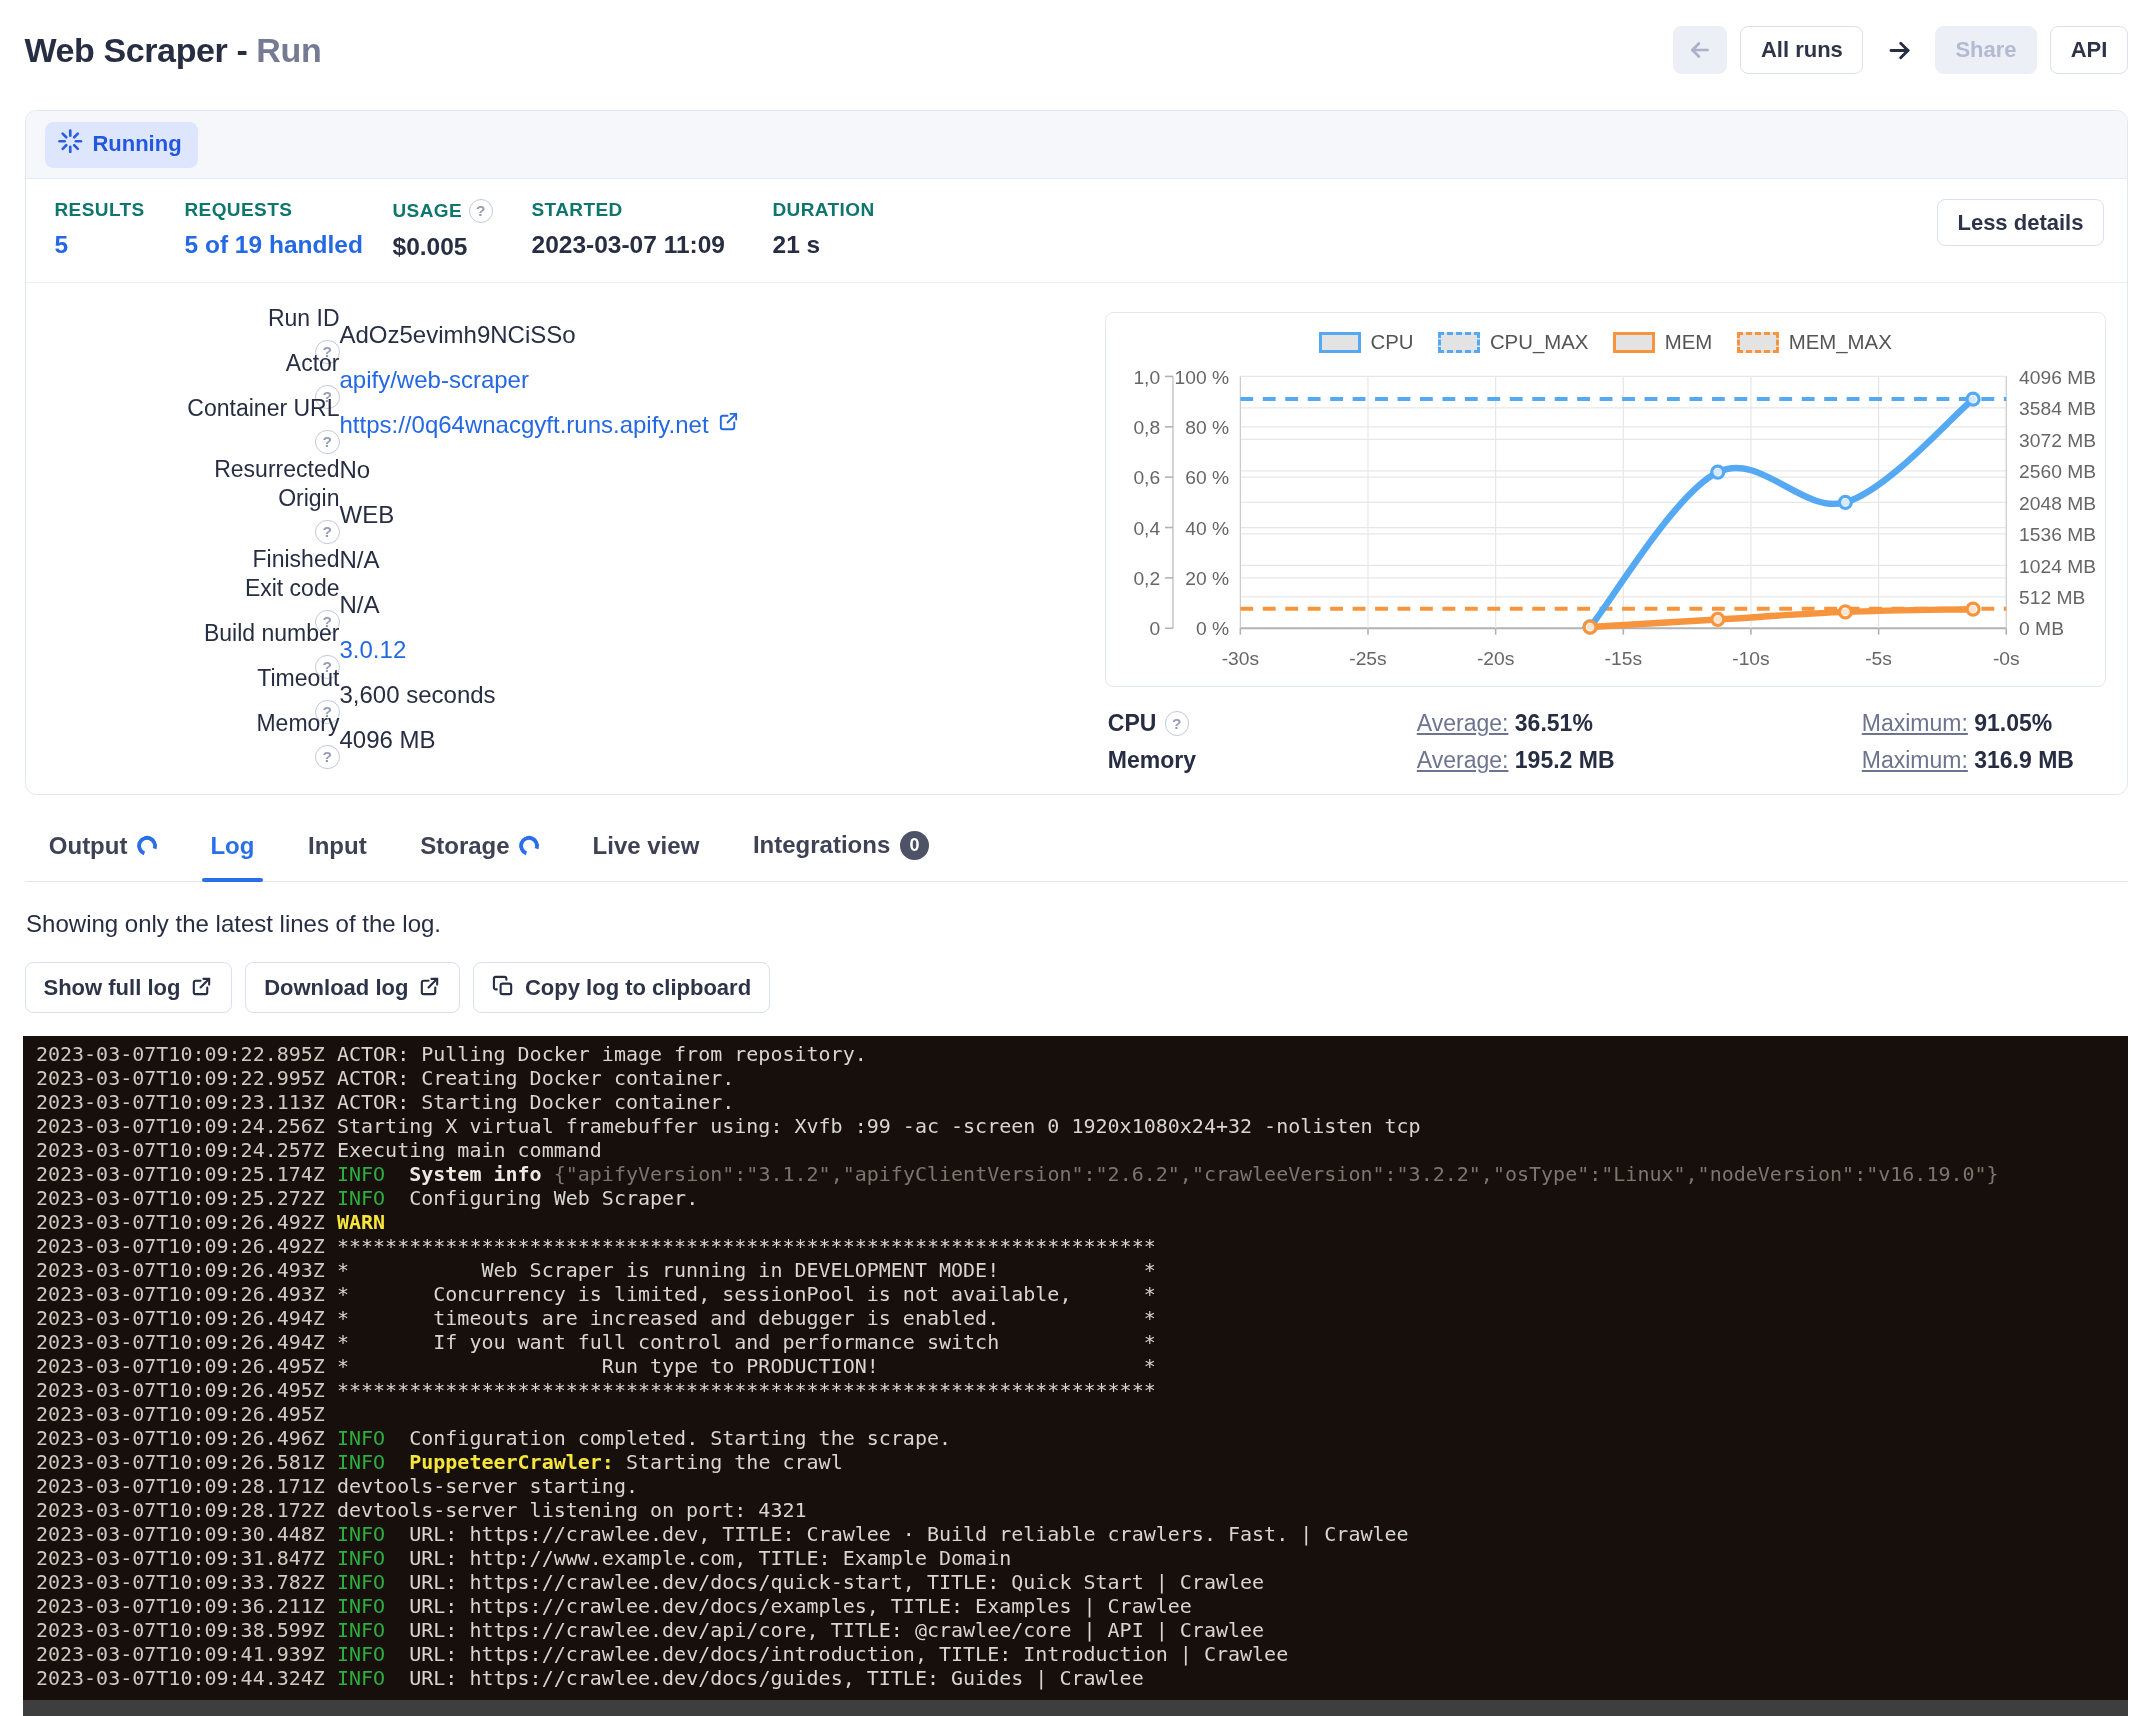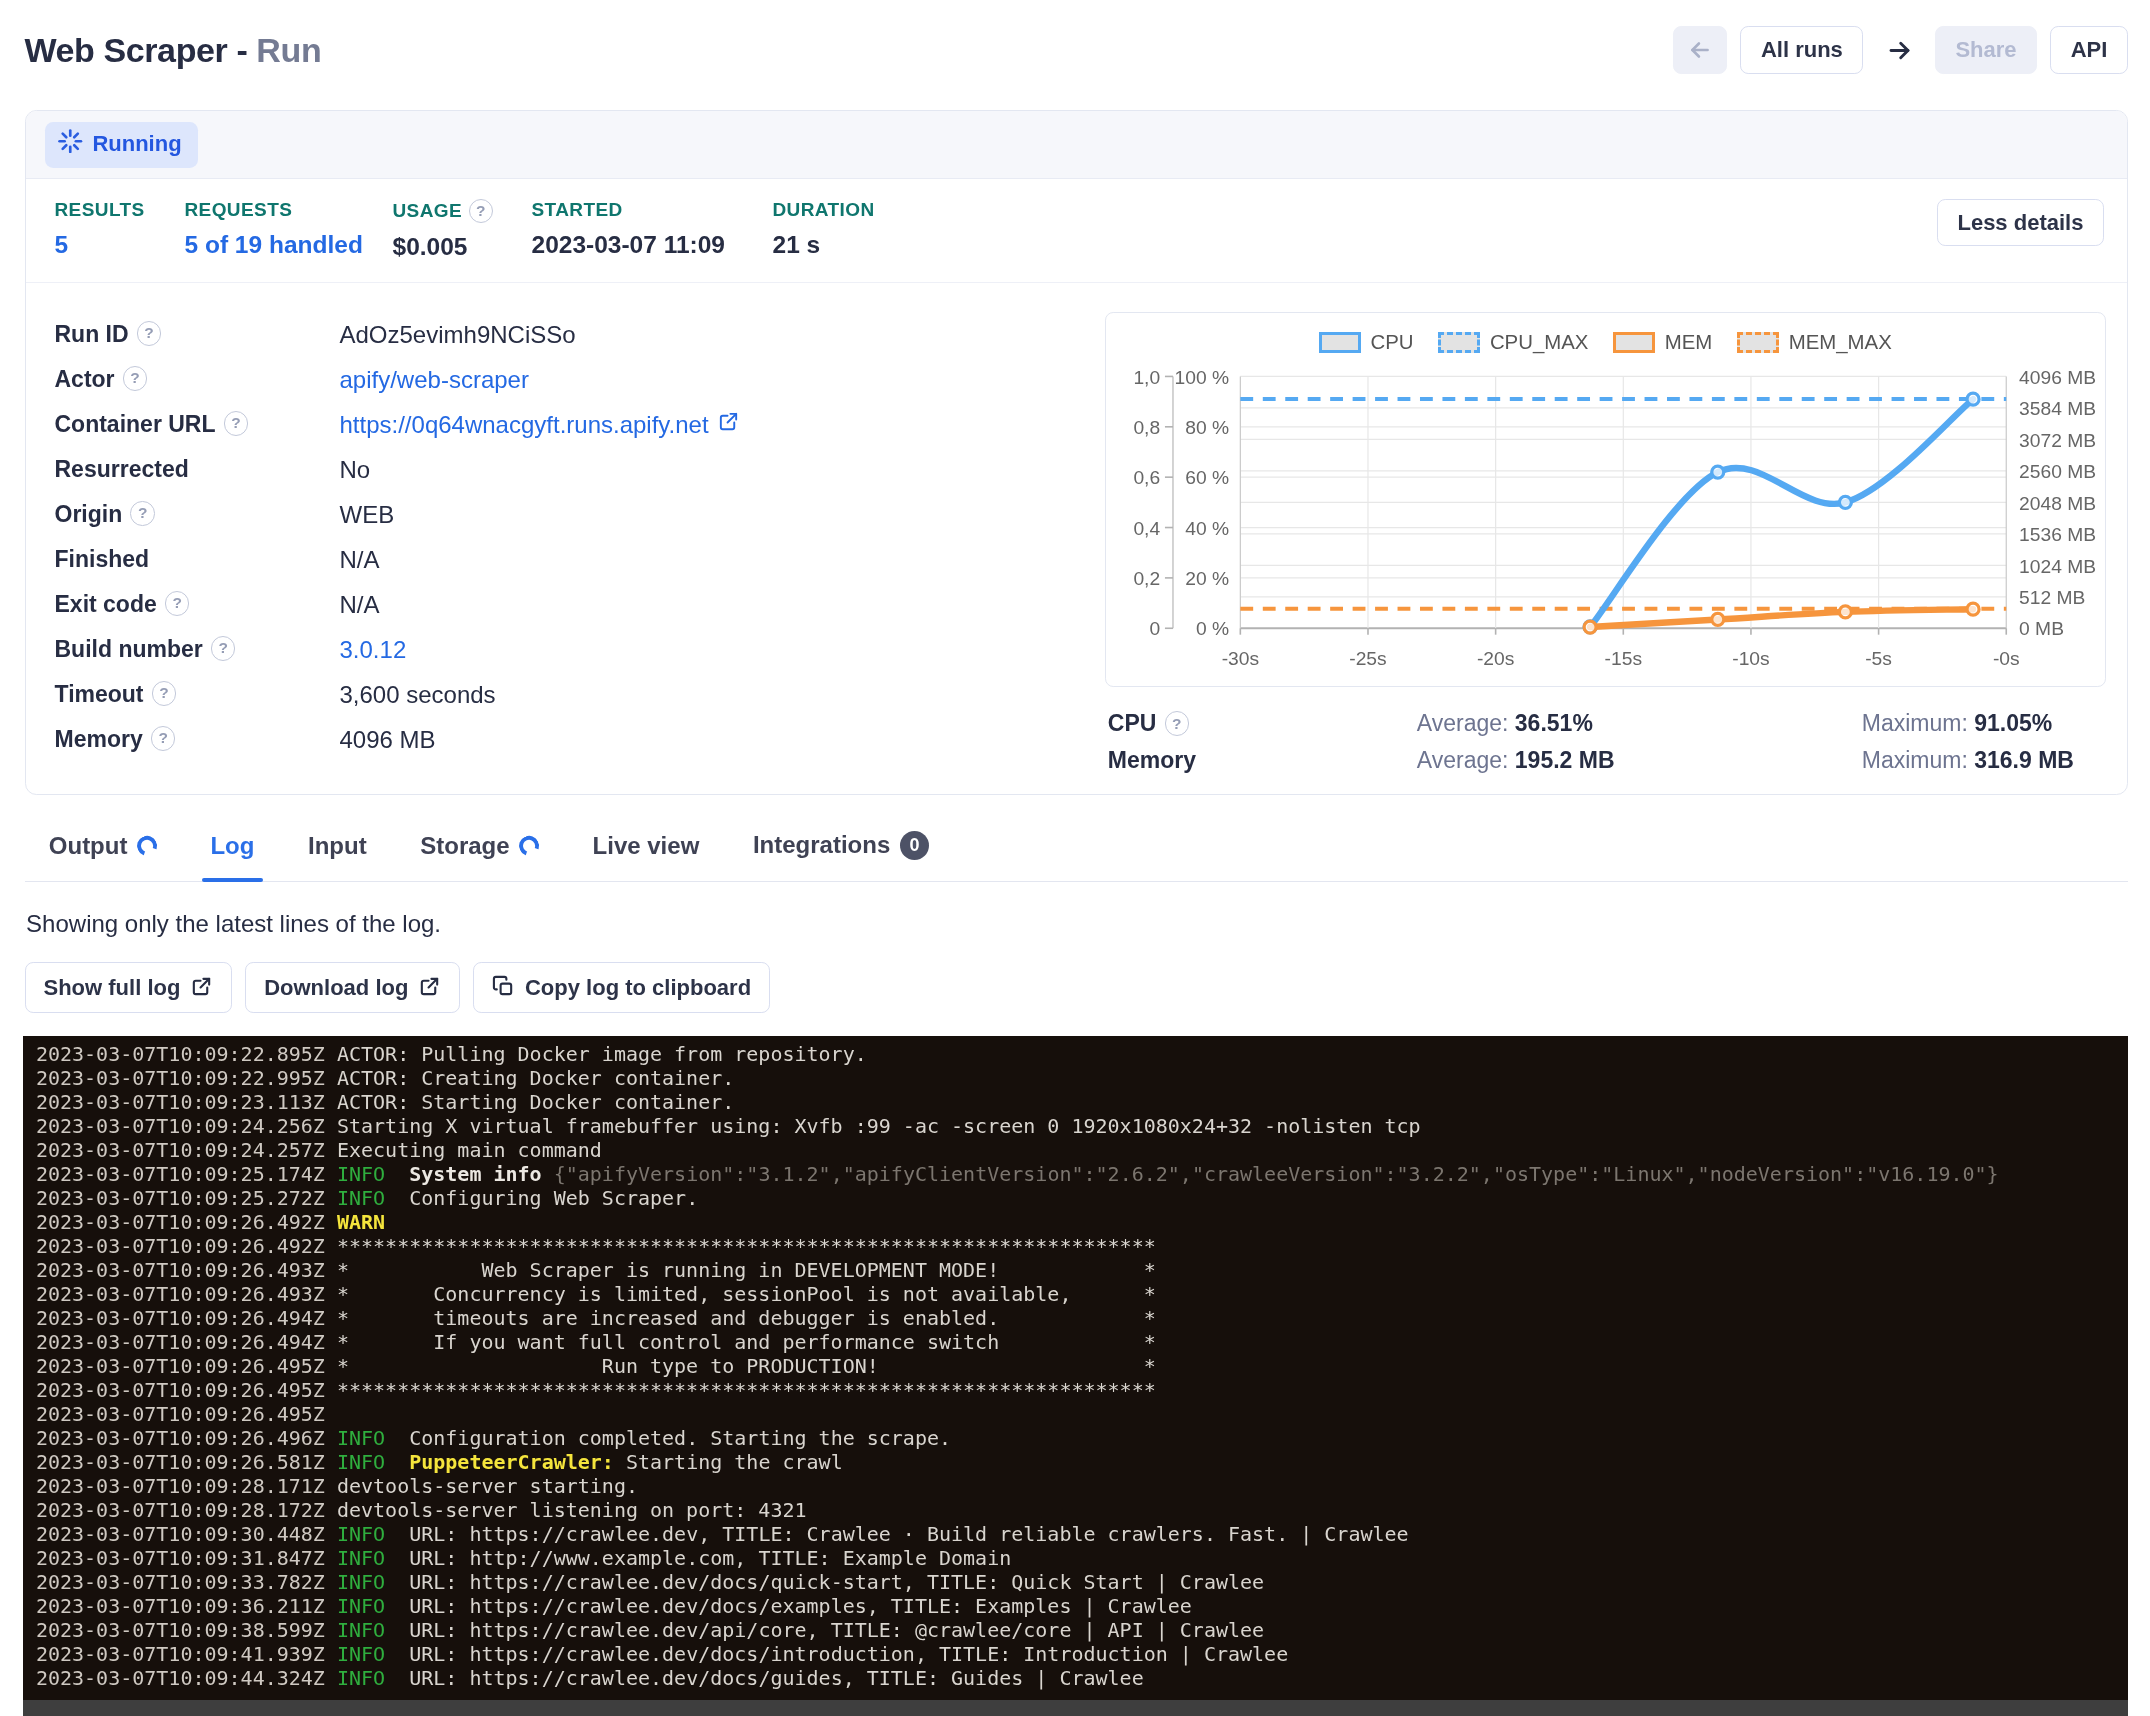"Run ID" .detail-label { align-items: flex-start -> flex-end; flex-direction: none -> column; font-weight: 700 -> 400 }
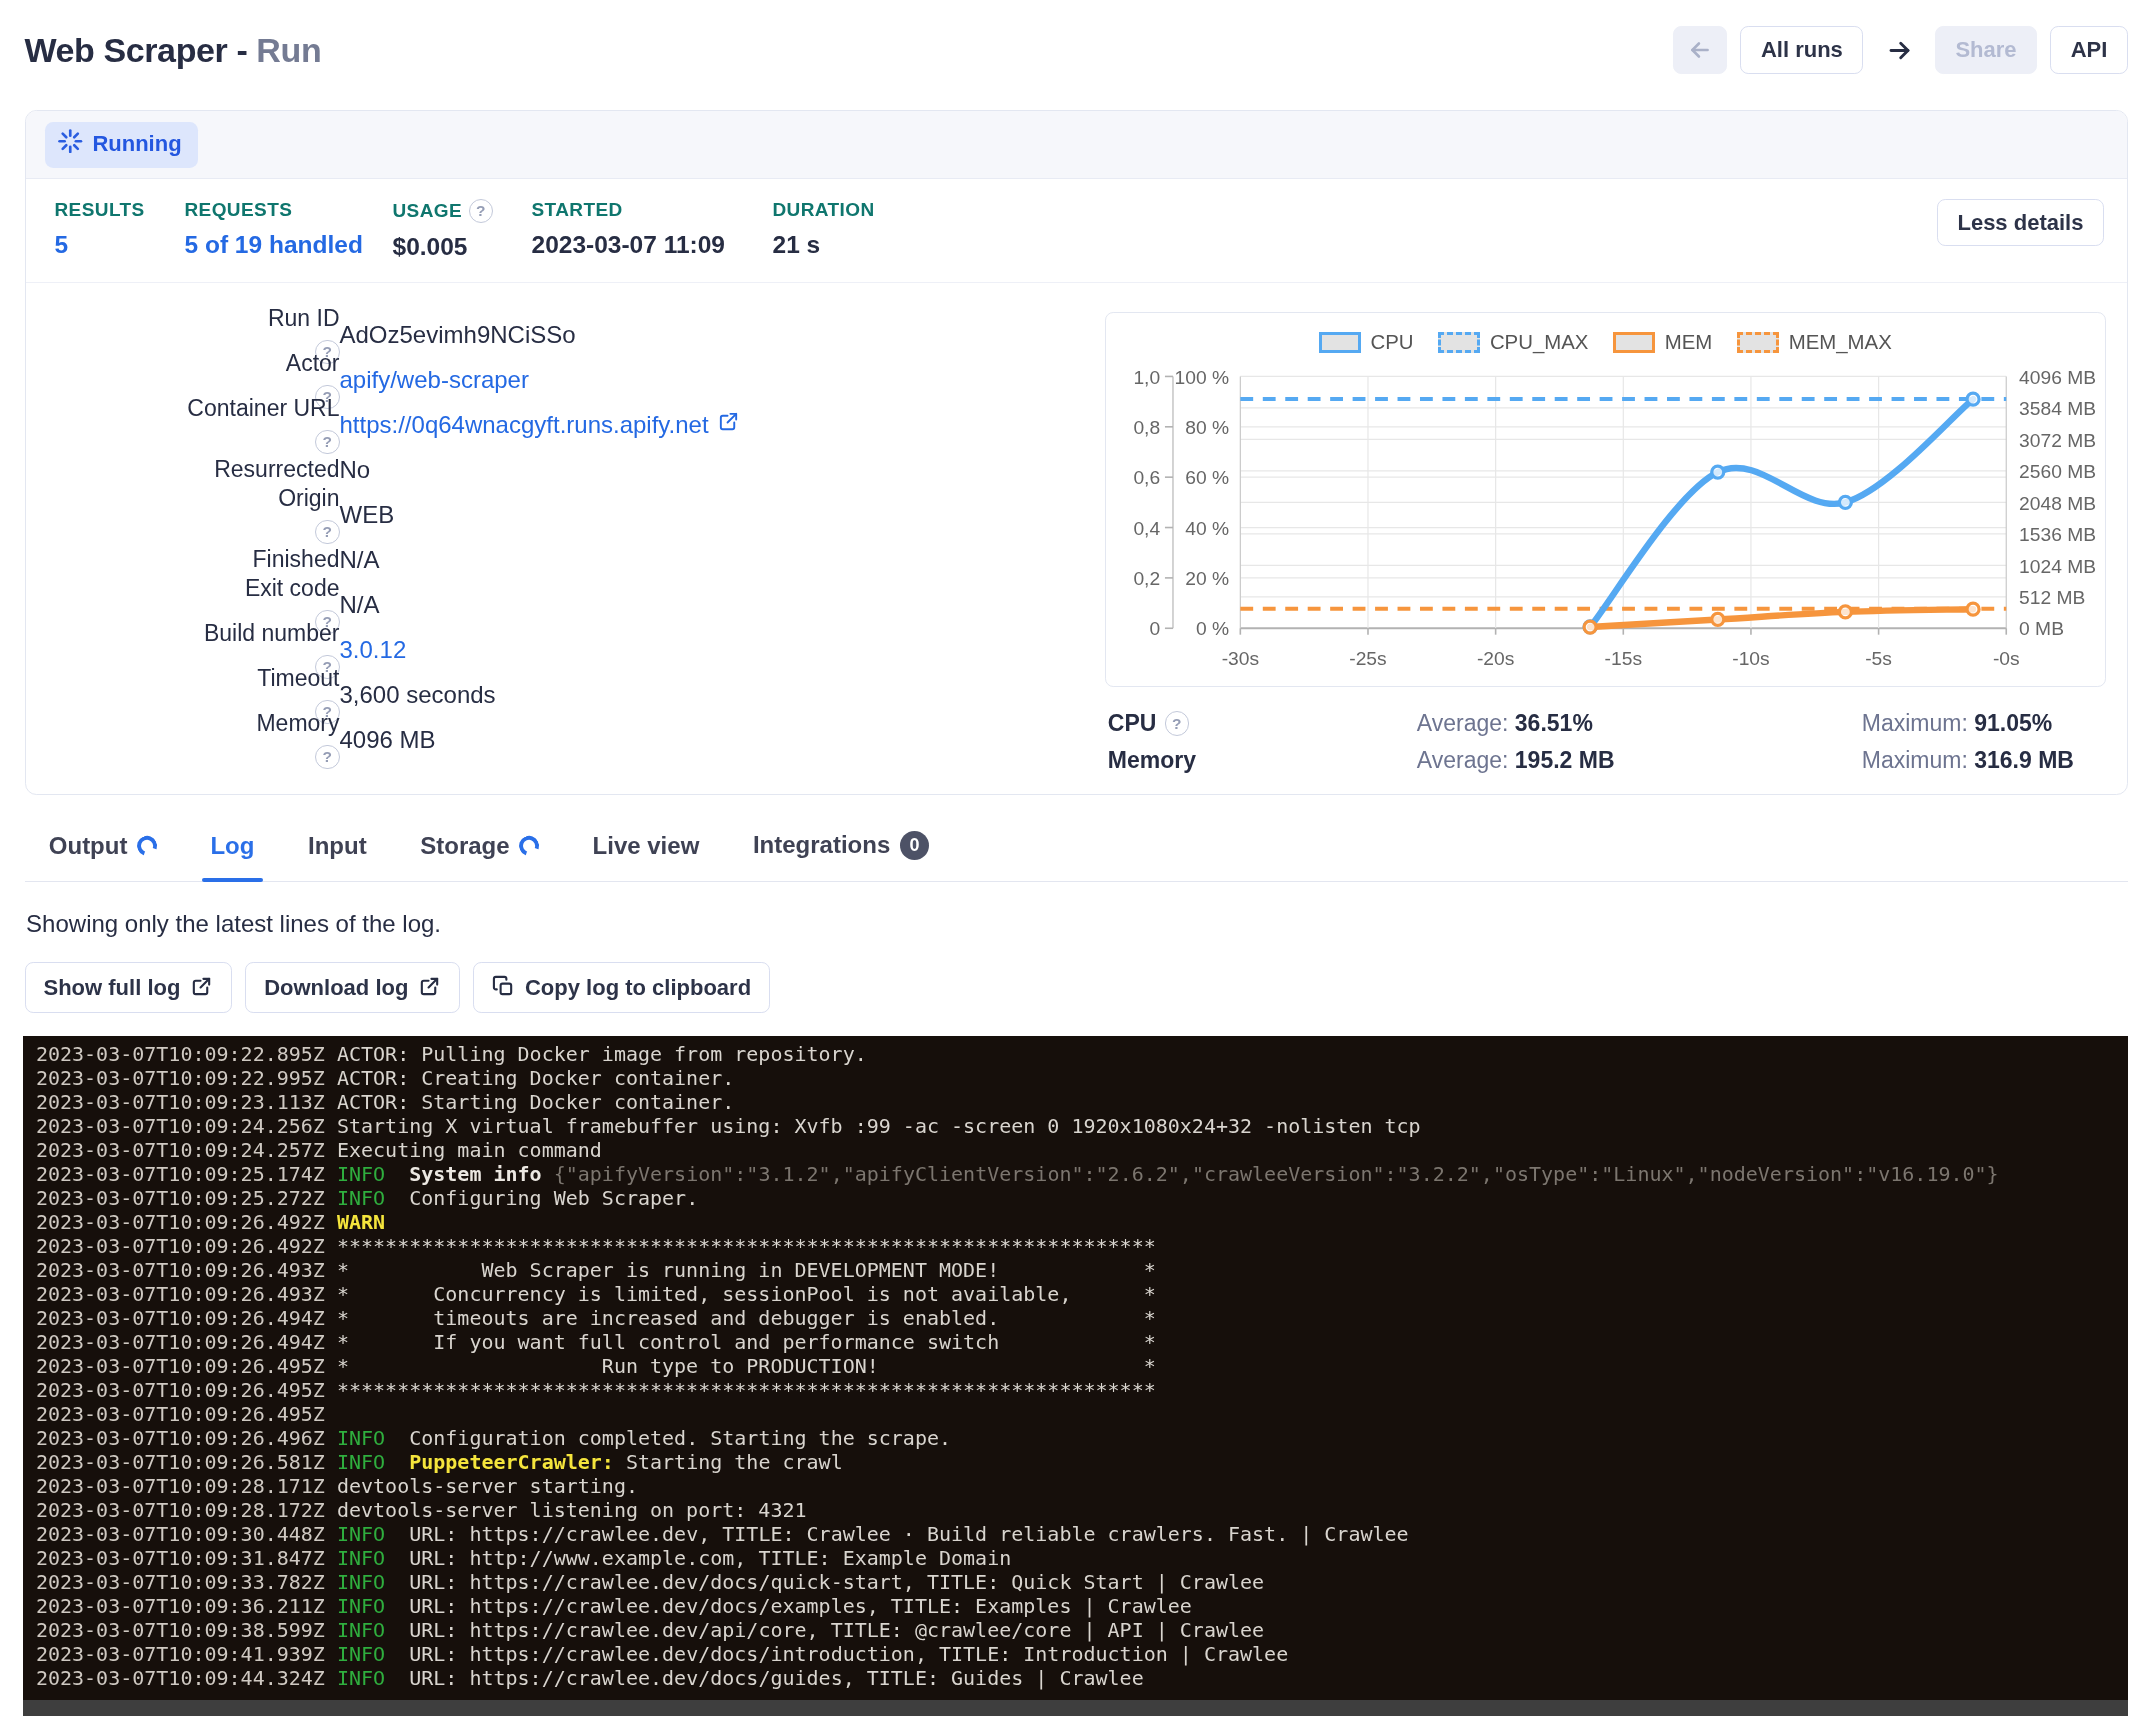"Average:" .res-pair .k { text-decoration: none -> underline }
